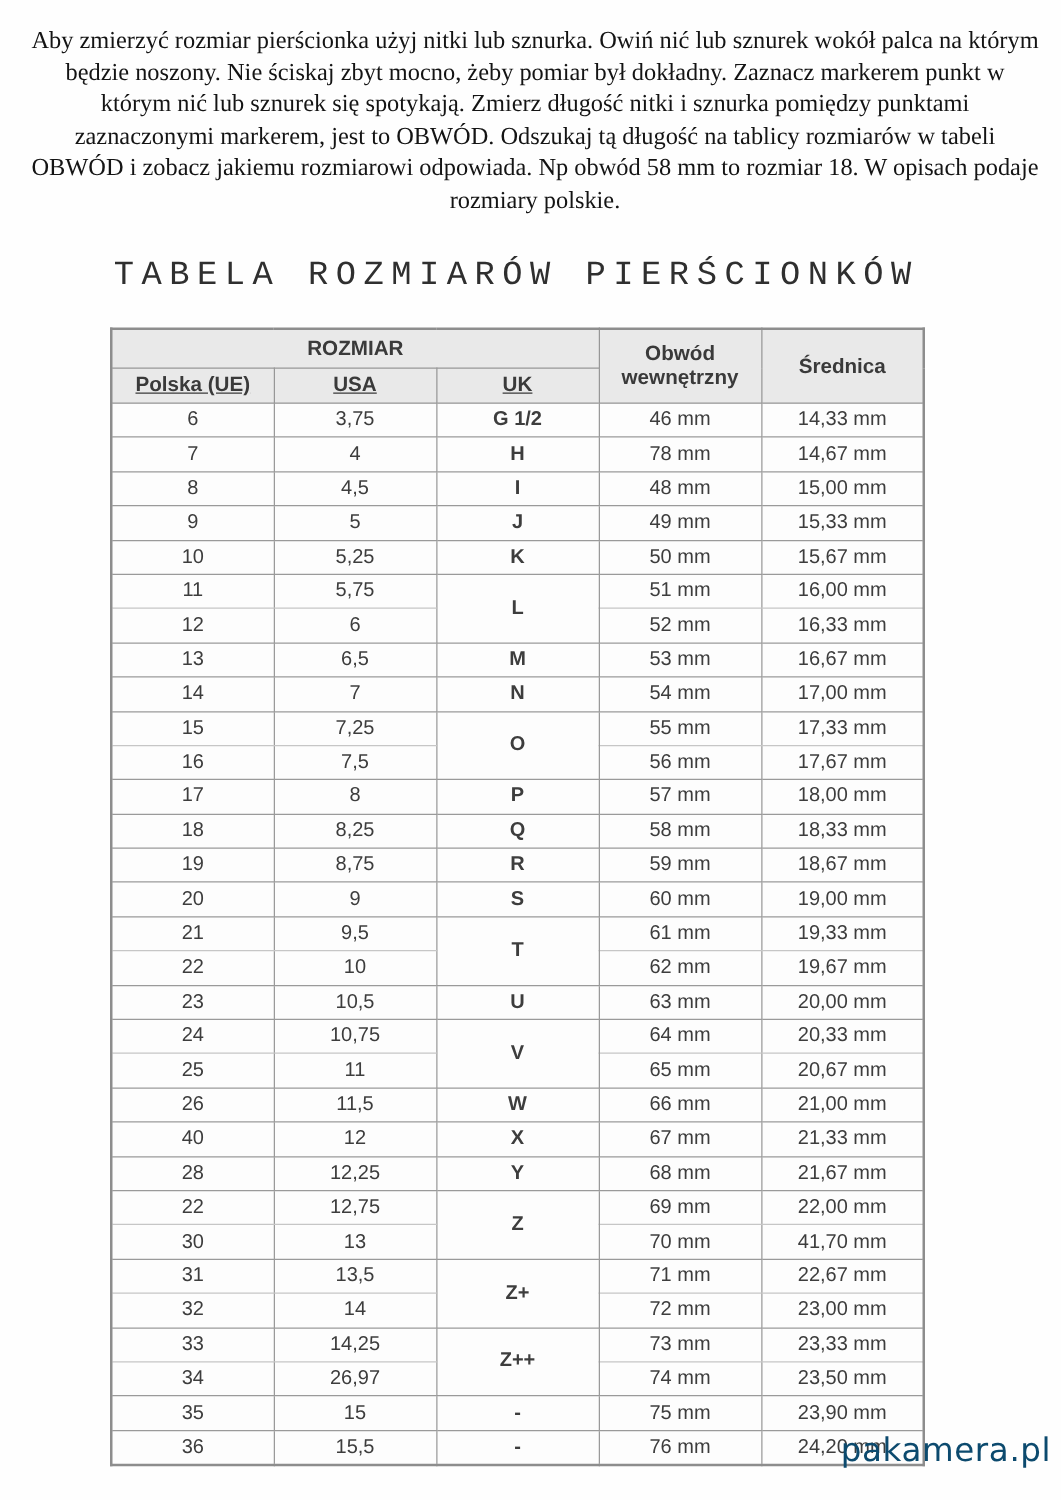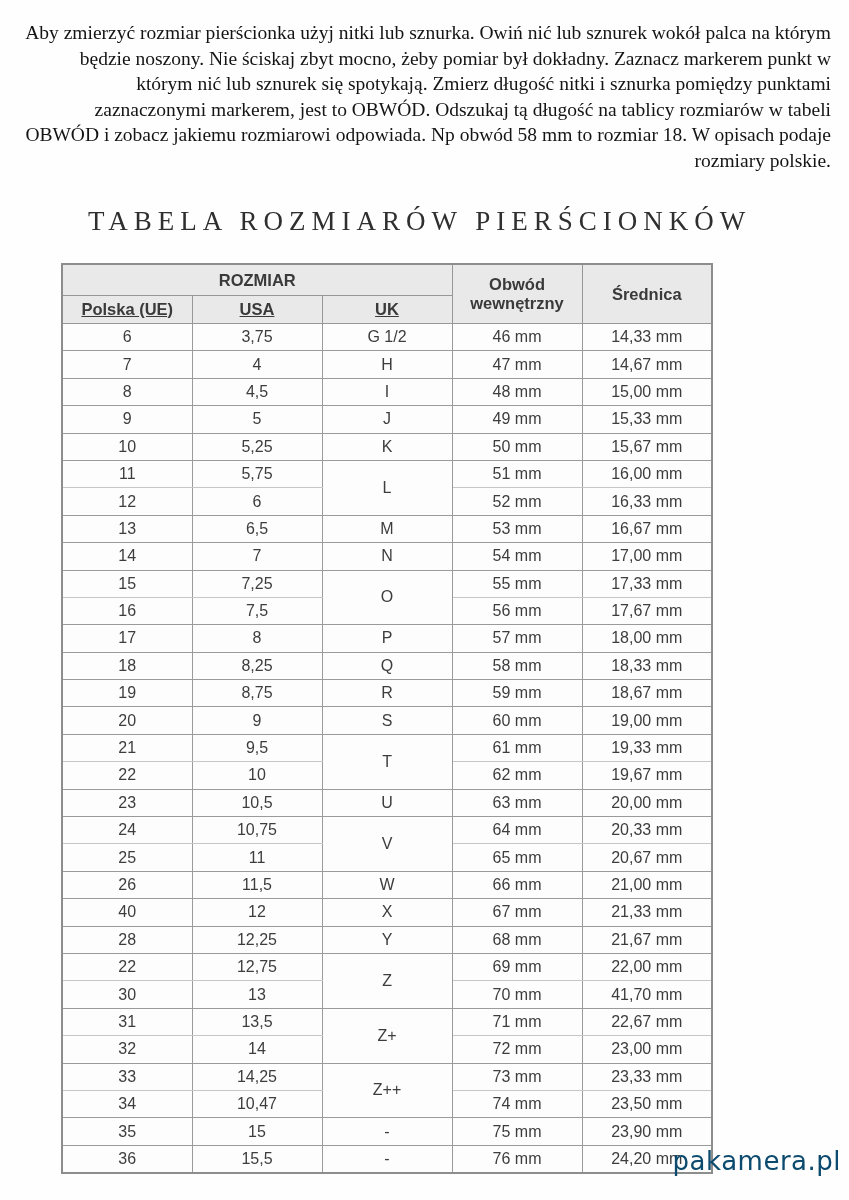"Aby zmierzyć rozmiar pierścionka użyj" .intro { text-align: right -> center }
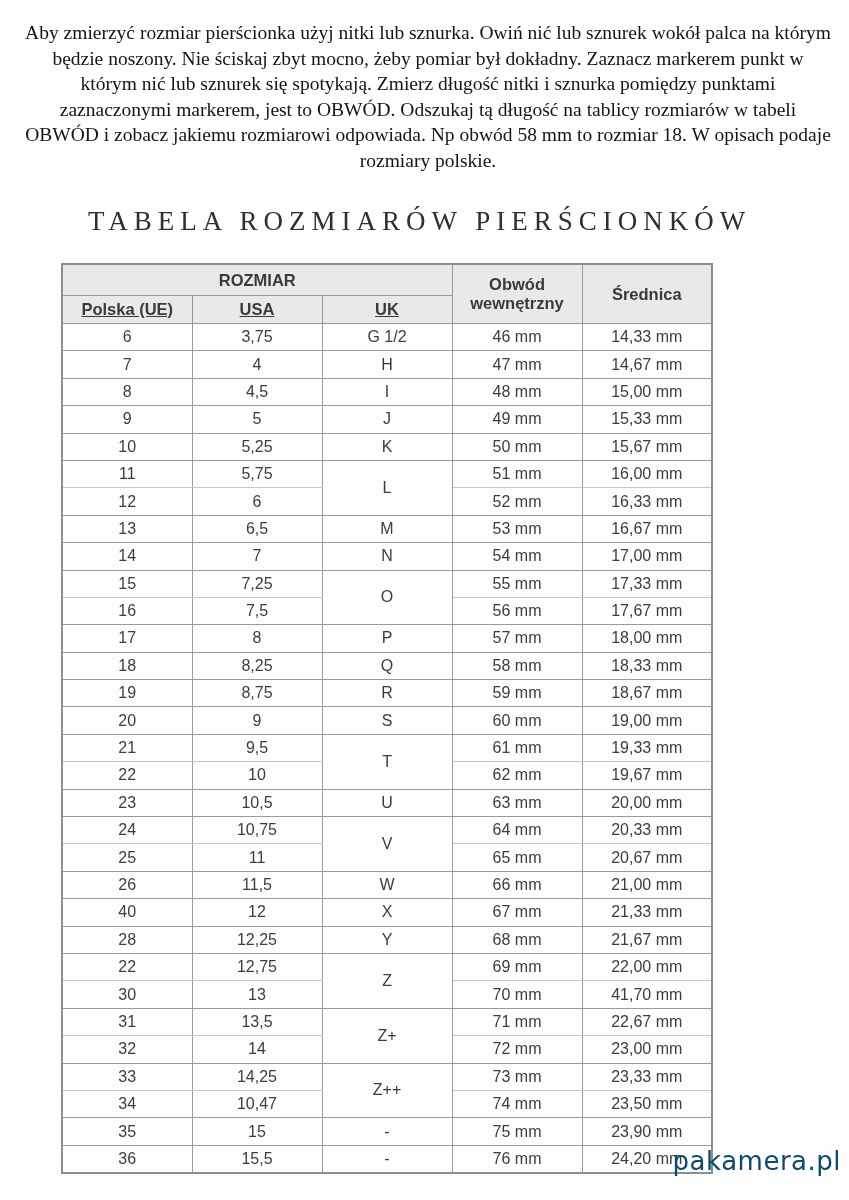"TABELA ROZMIARÓW PIERŚCIONKÓW" .title { font-family: Liberation Serif, serif -> Liberation Mono, monospace }
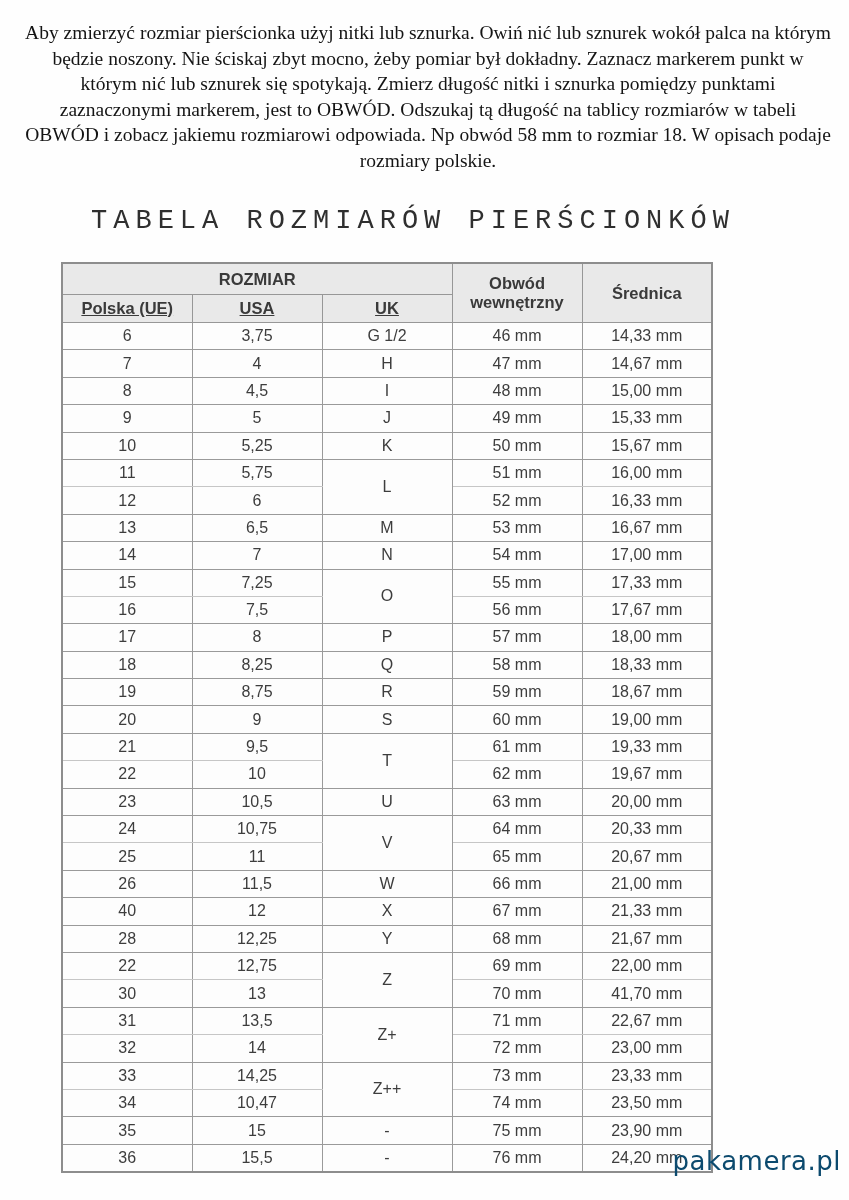"ROZMIAR" table.size-table { margin: 26px 0 0 61px -> 26px 0 0 88px }
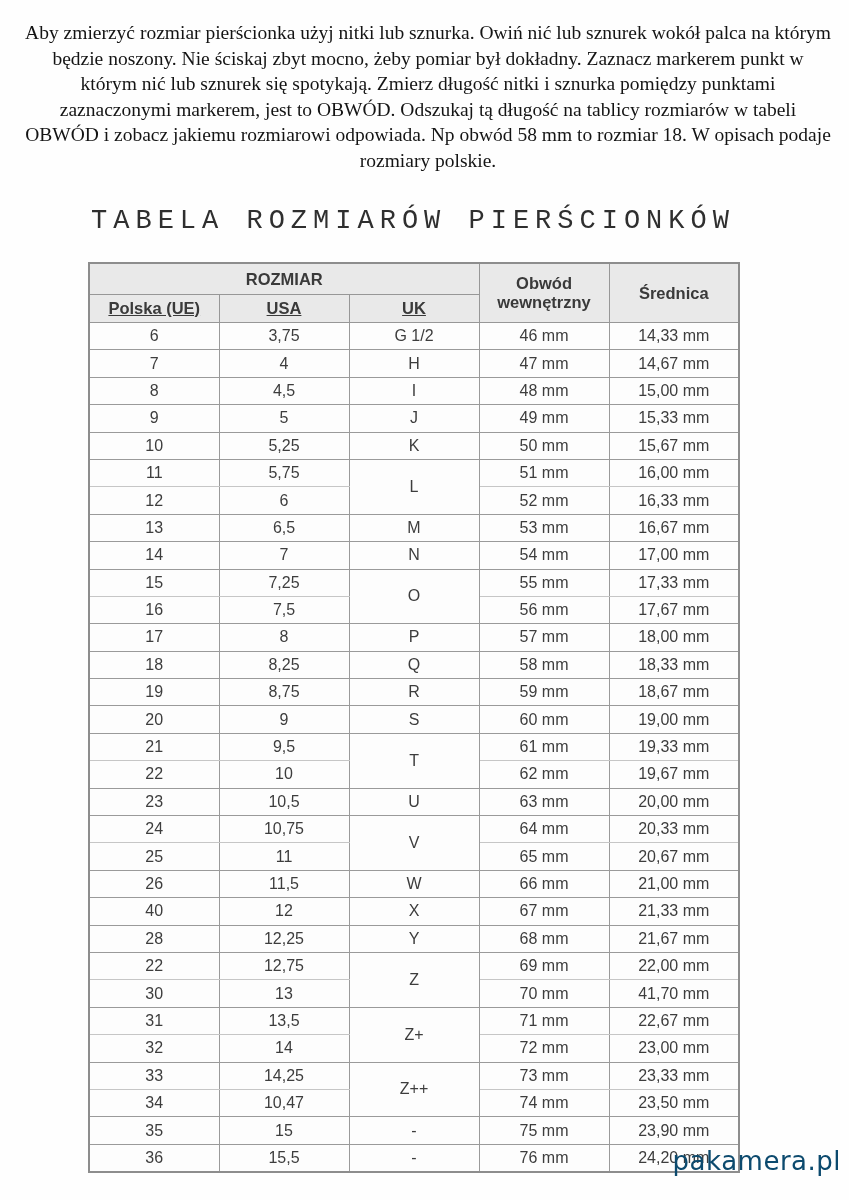"G 1/2" tbody td.uk-merged { font-weight: none -> bold }
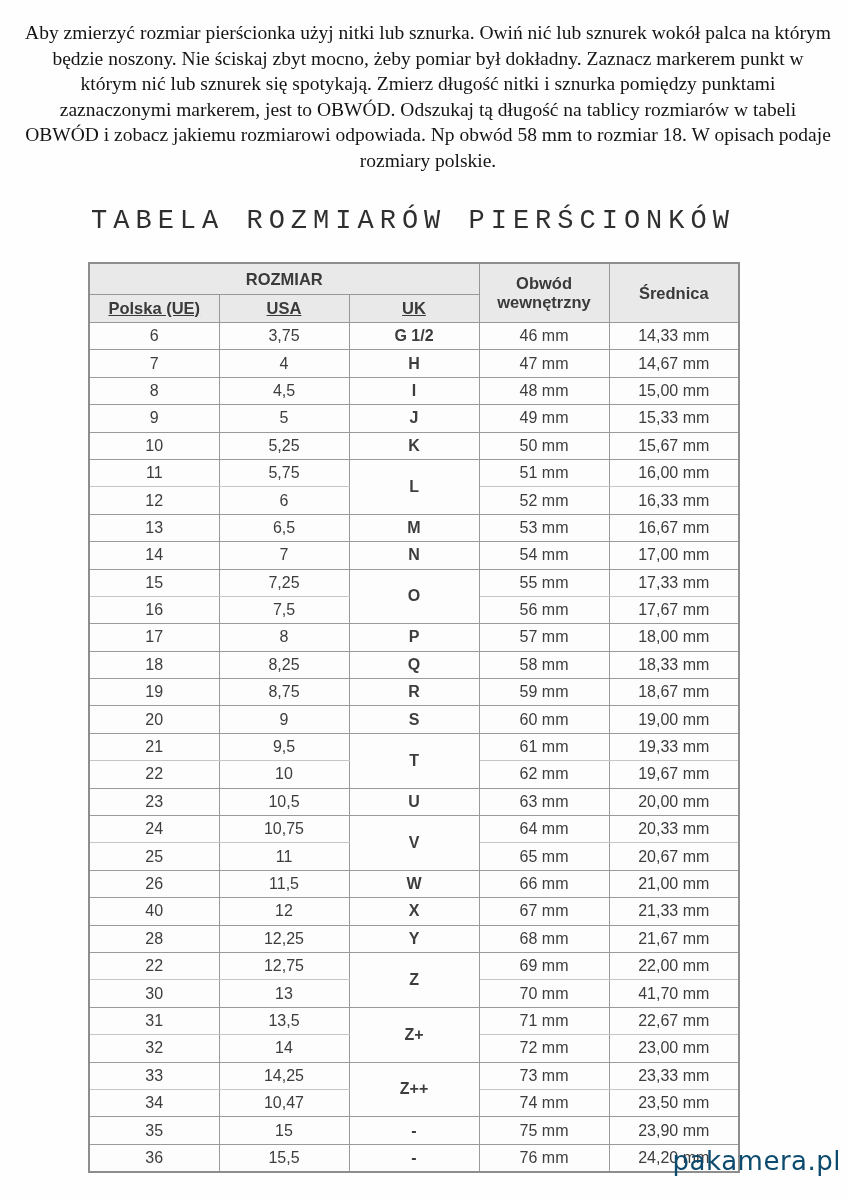"47 mm" td { text: 47 -> 78 }
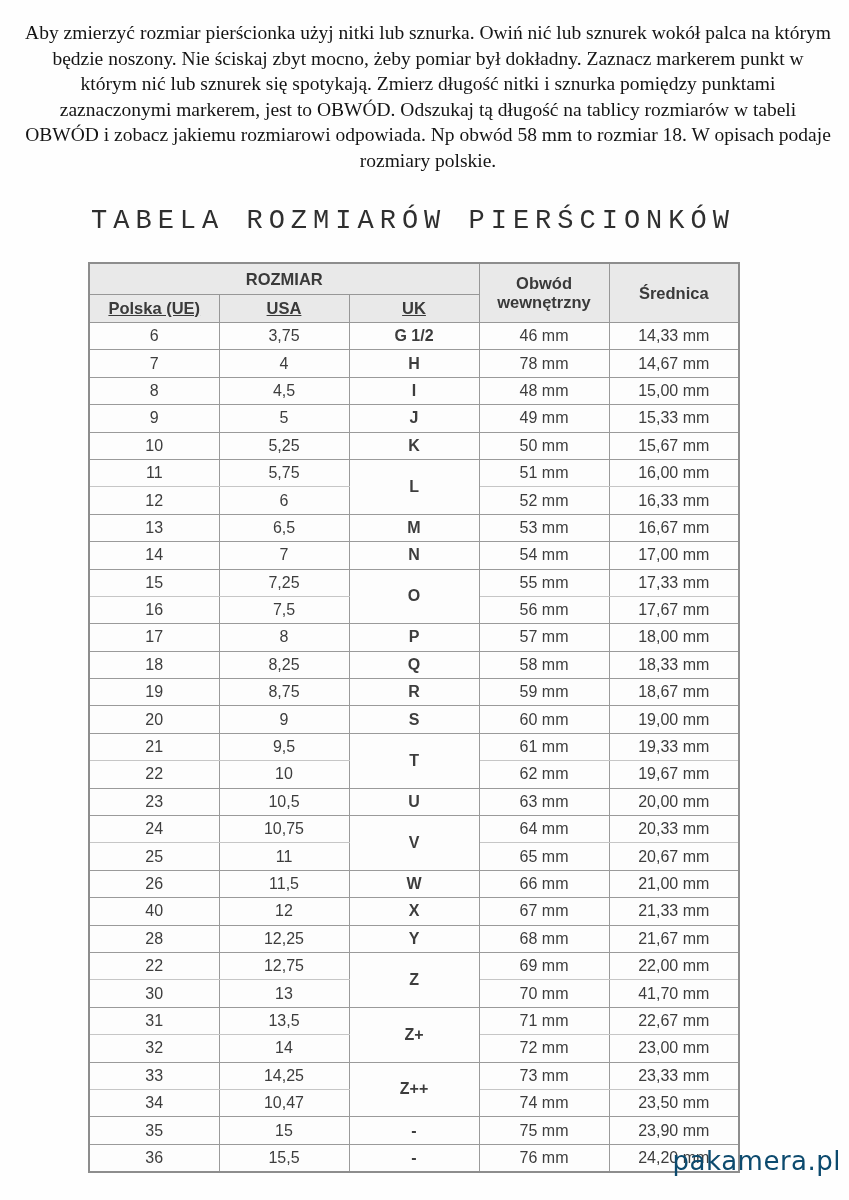"10,47" td { text: 10,47 -> 26,97 }
